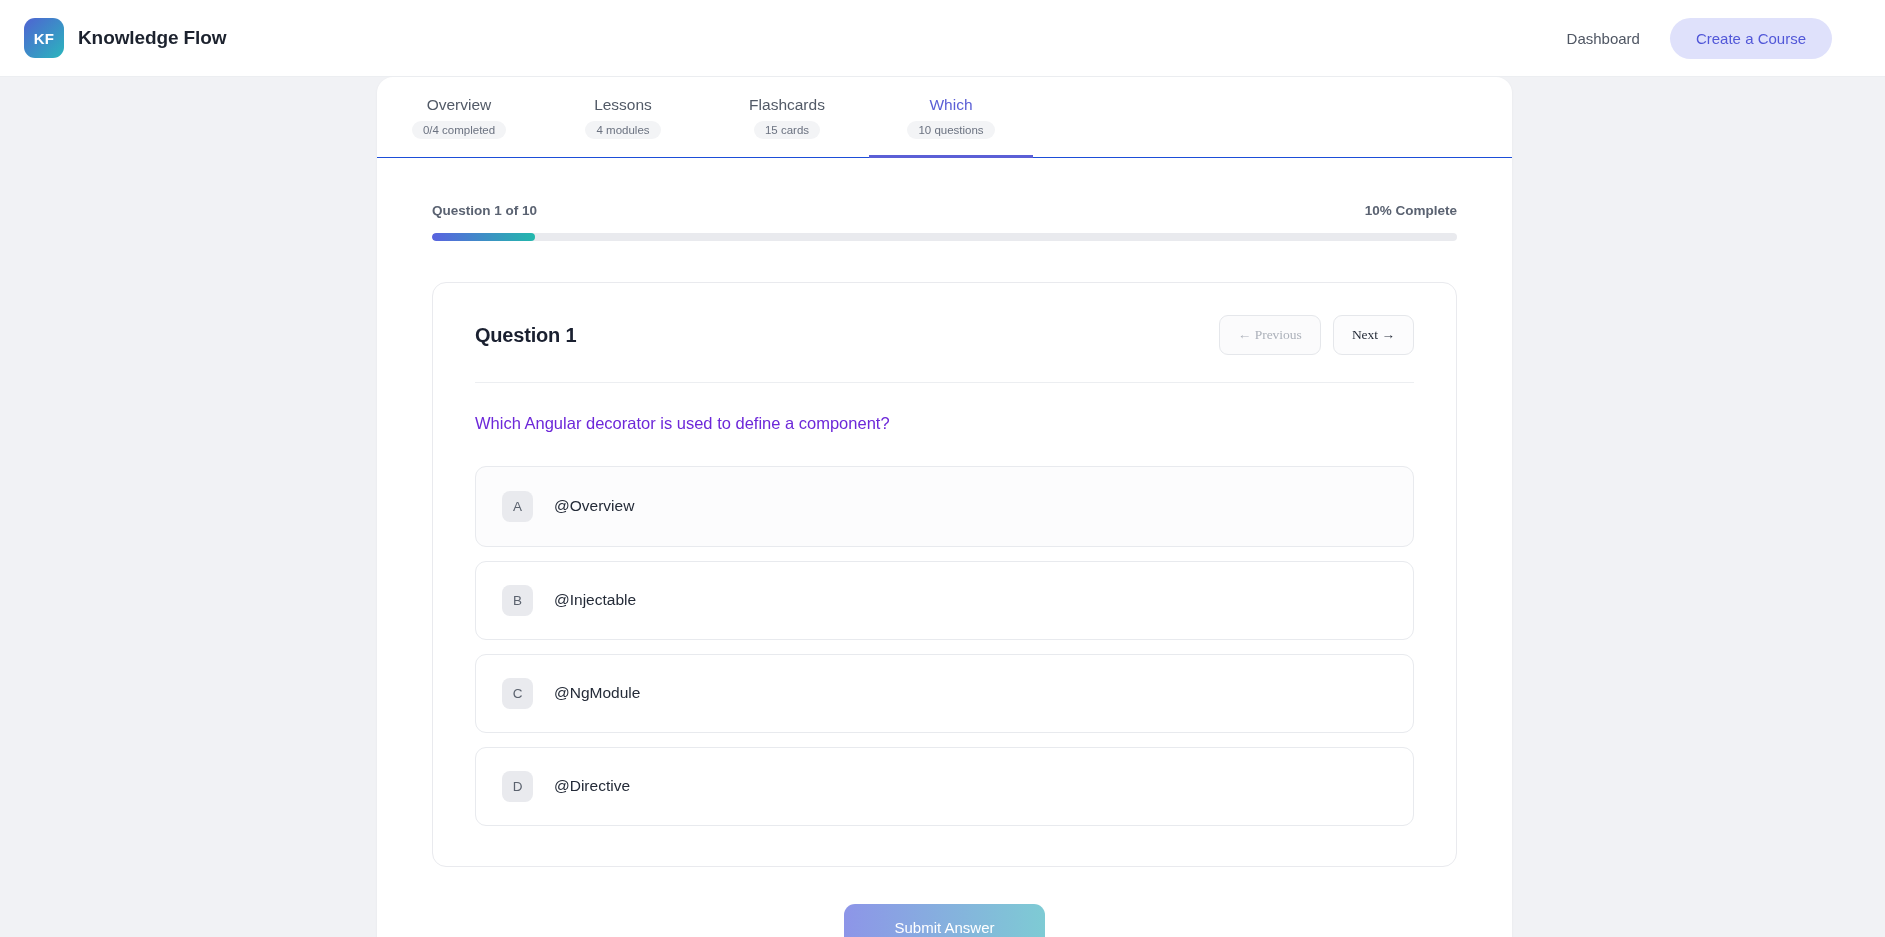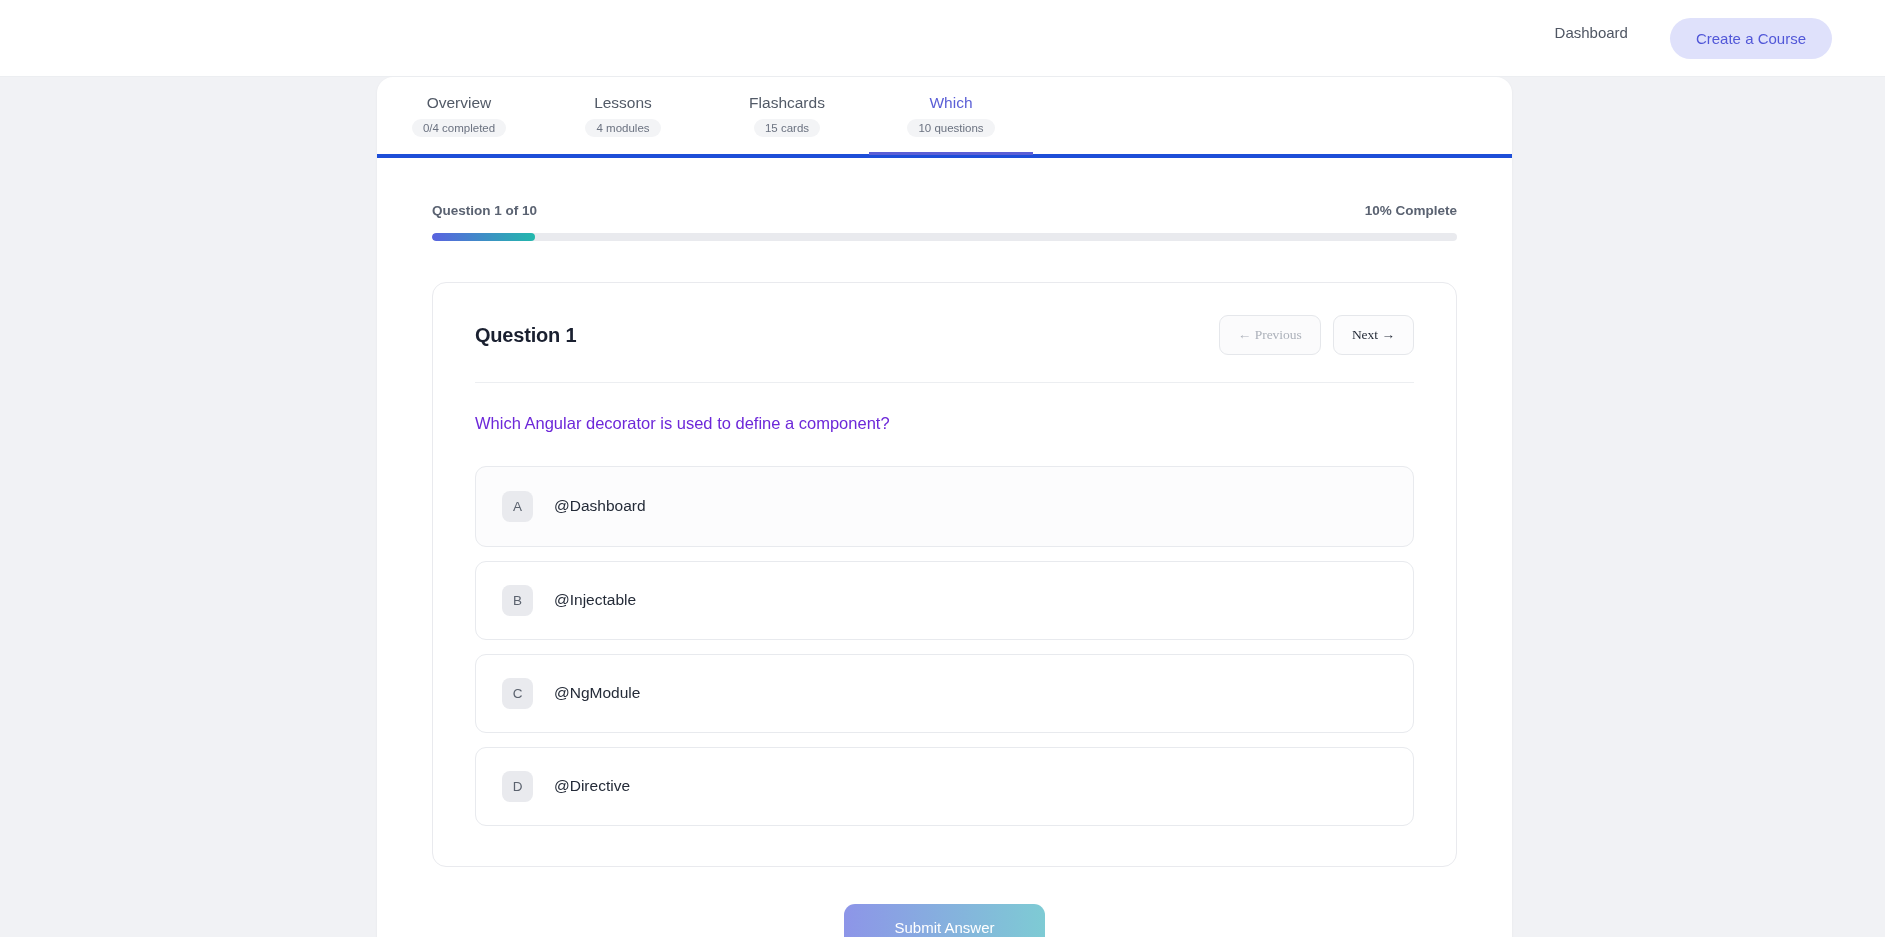"KF" div.brand { html: none -> <div> <div>KF</div> <div>Knowledge Flow</div> </div> }
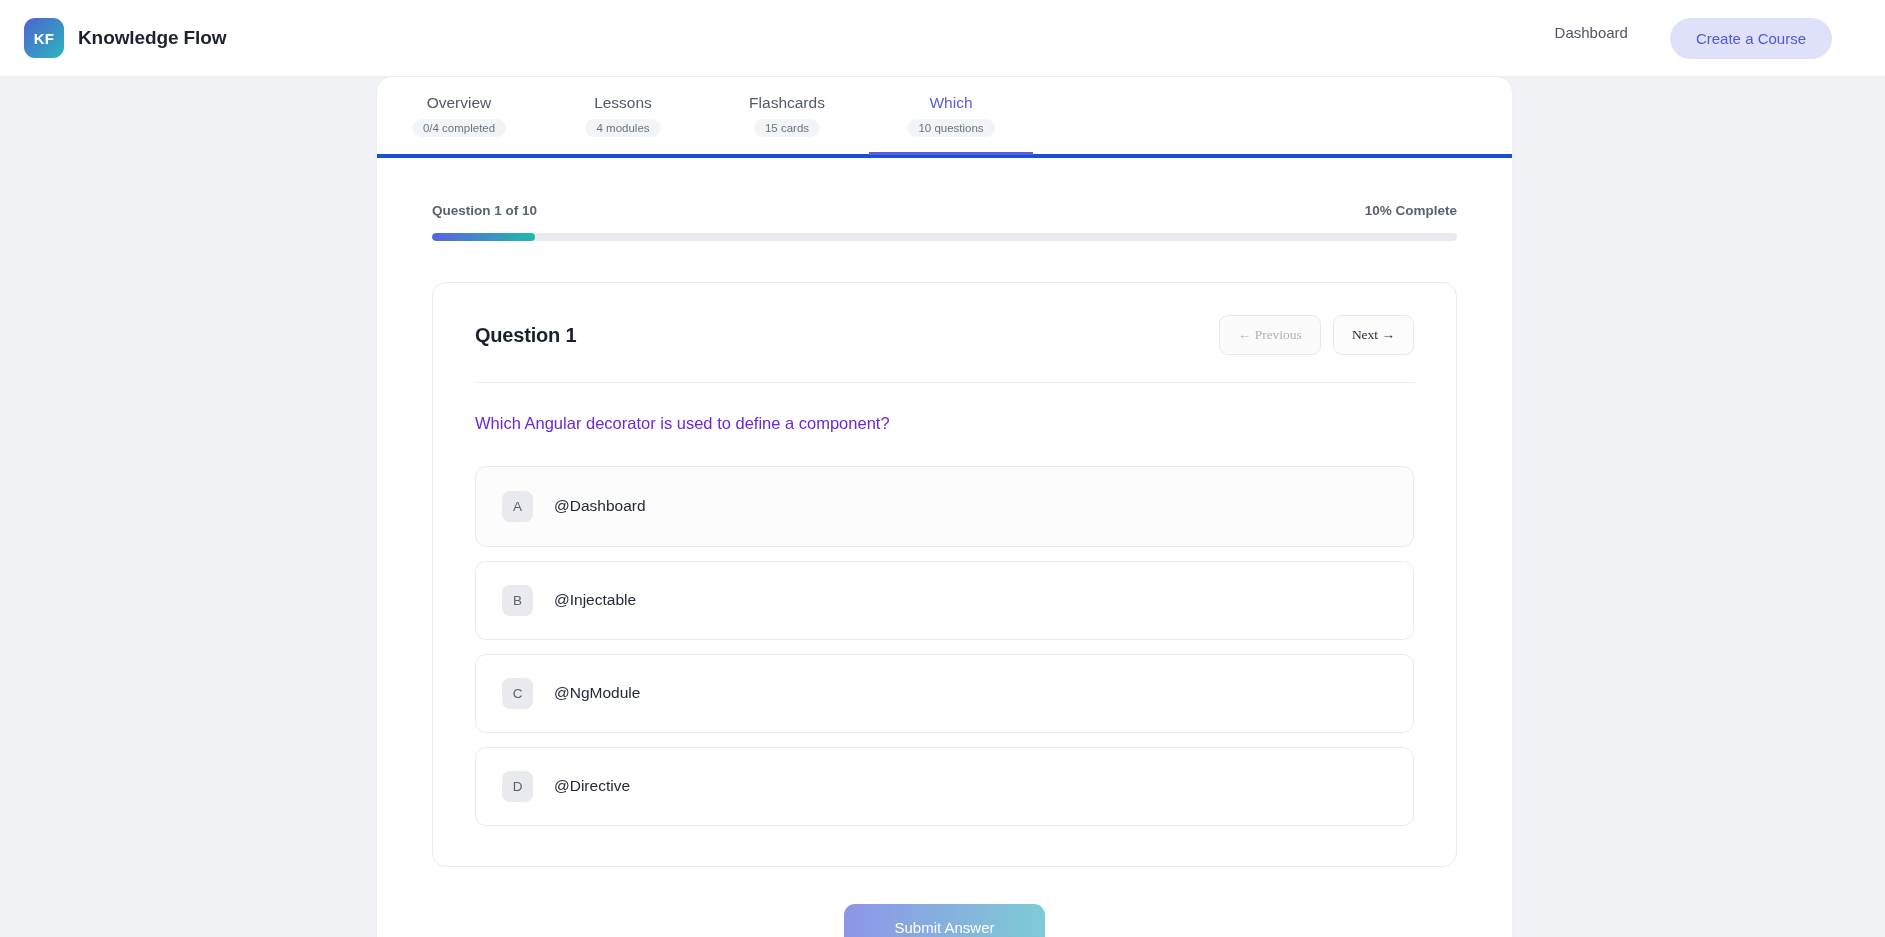"Dashboard" .header-right { align-items: flex-start -> center; gap: 38px -> 26px }
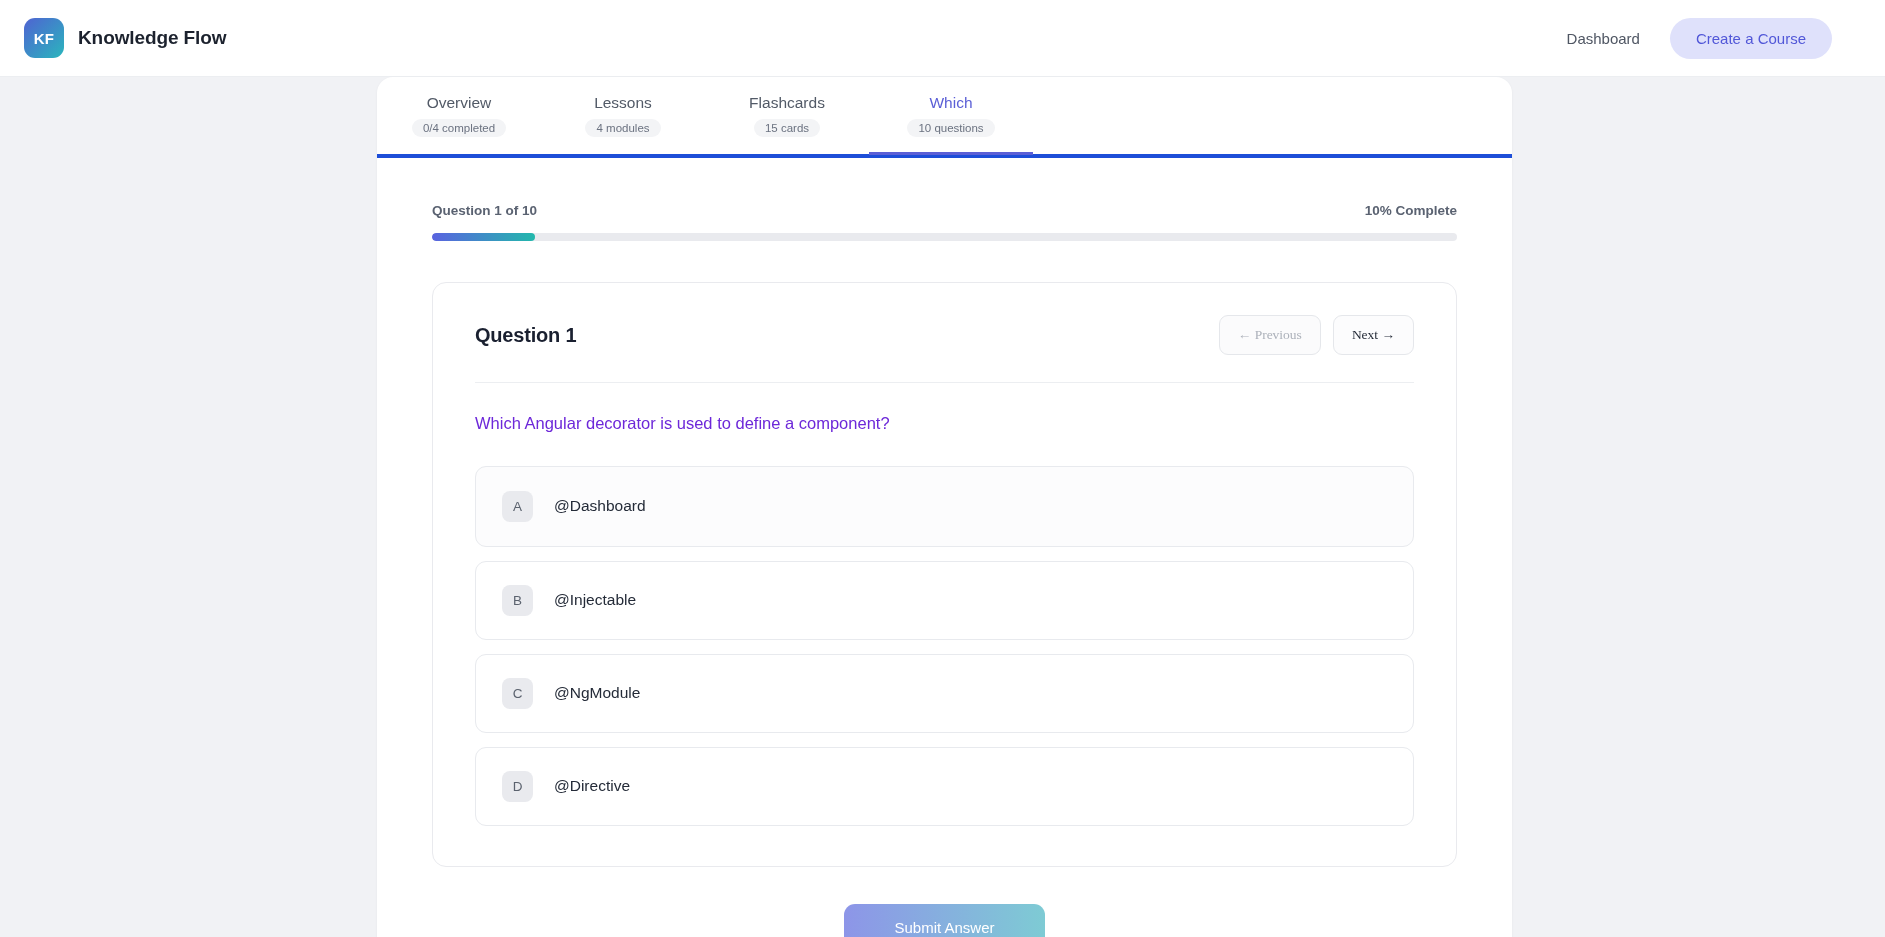"Overview" .tab-bar { border-bottom: 4px solid #1d4ed8 -> 1px solid #1d4ed8 }
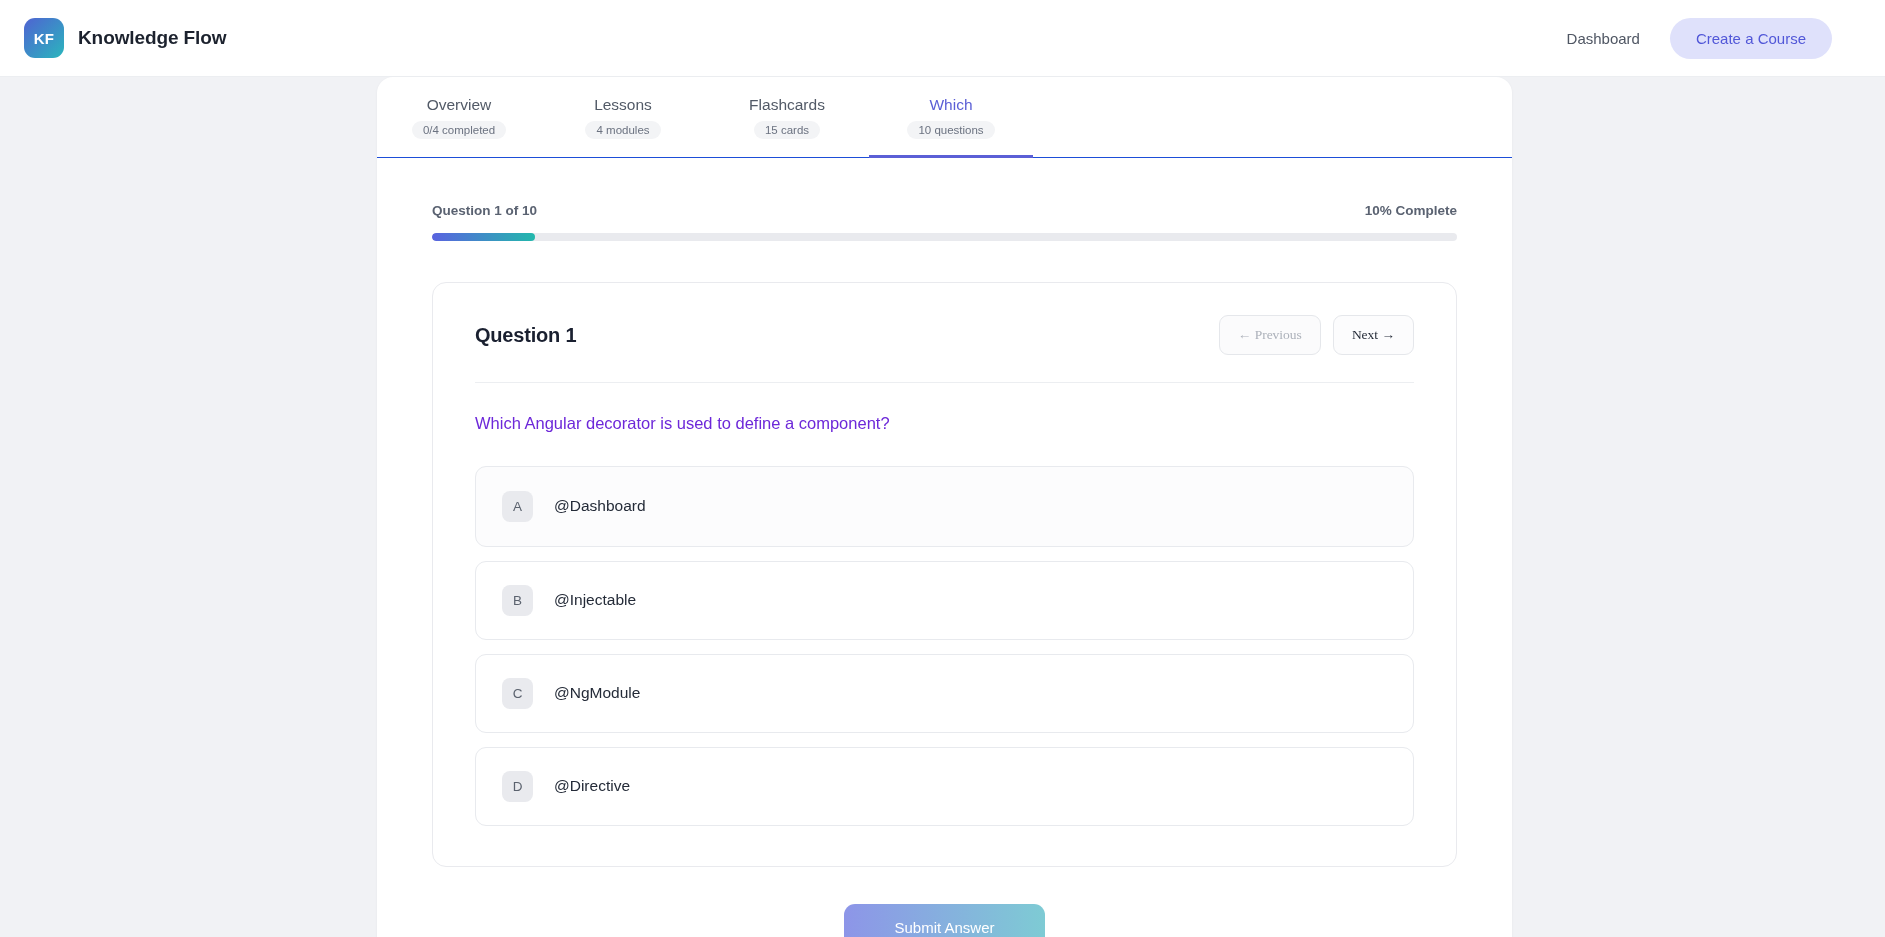"@Dashboard" span.option-text { text: @Dashboard -> @Overview }
